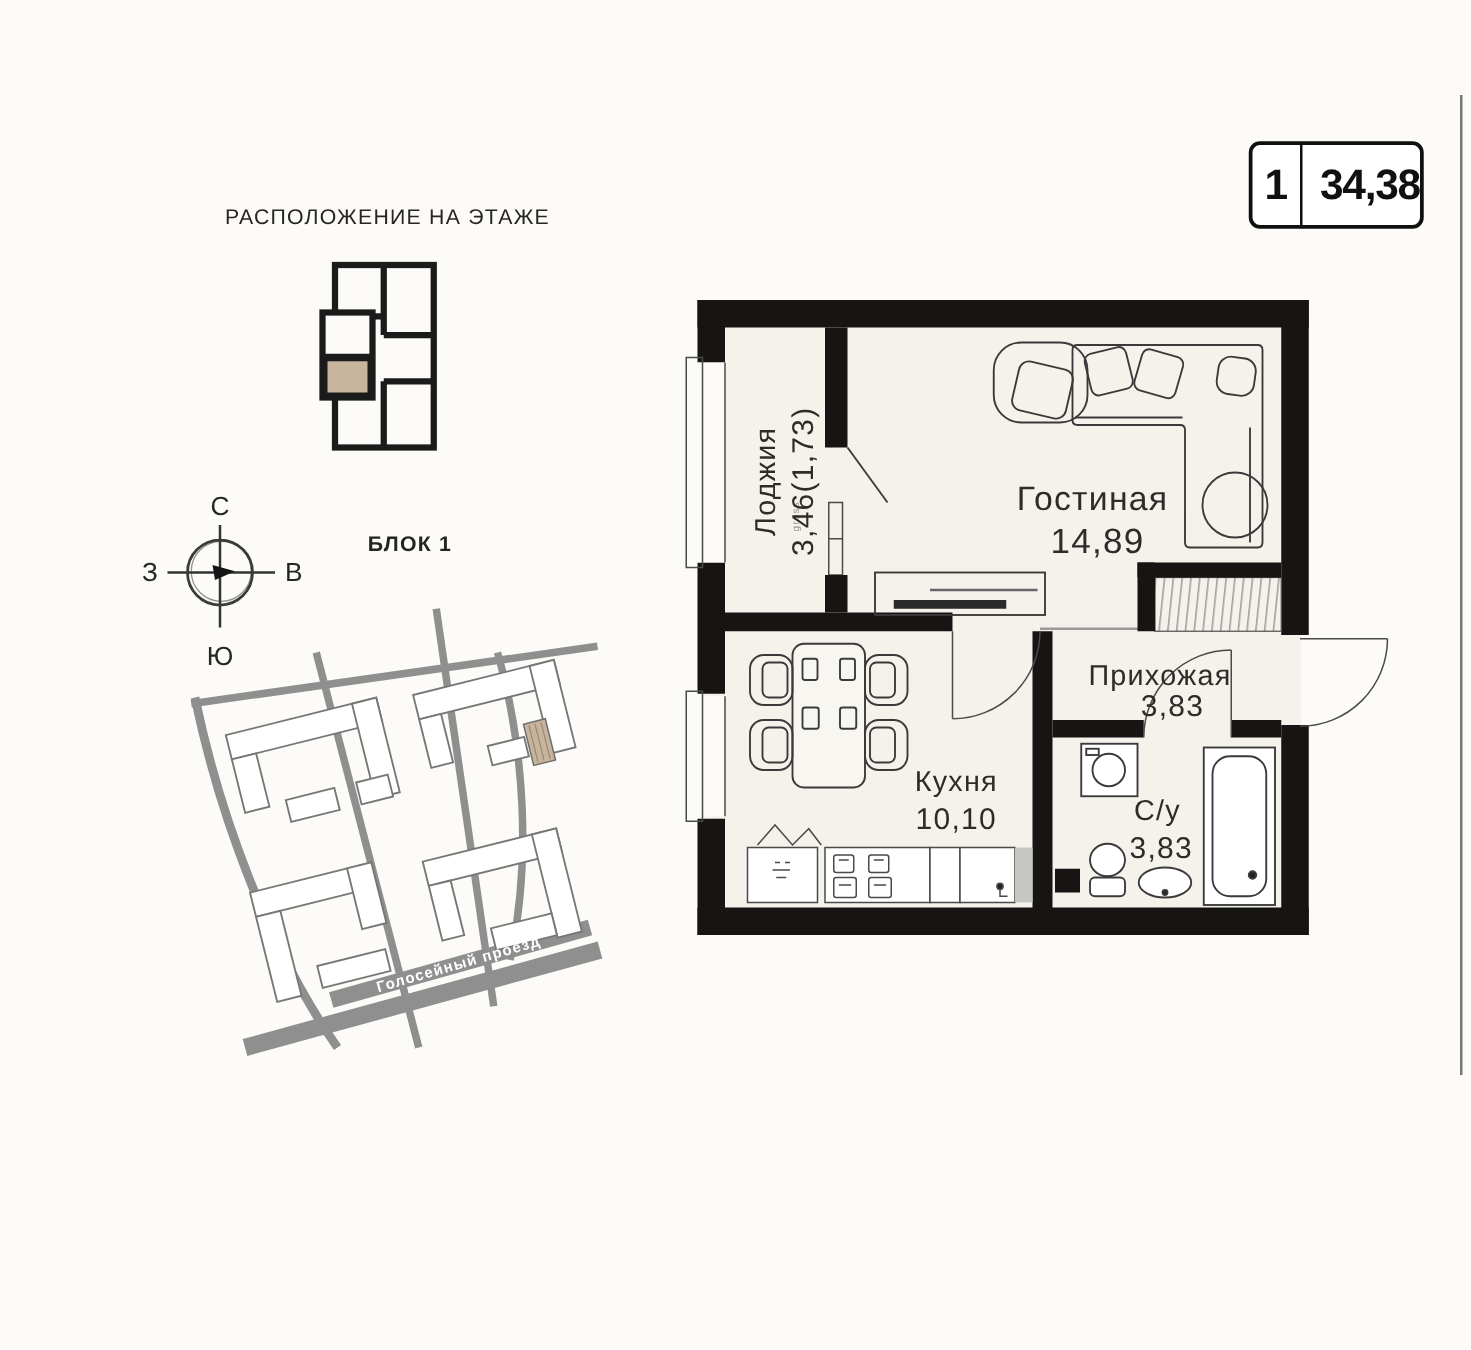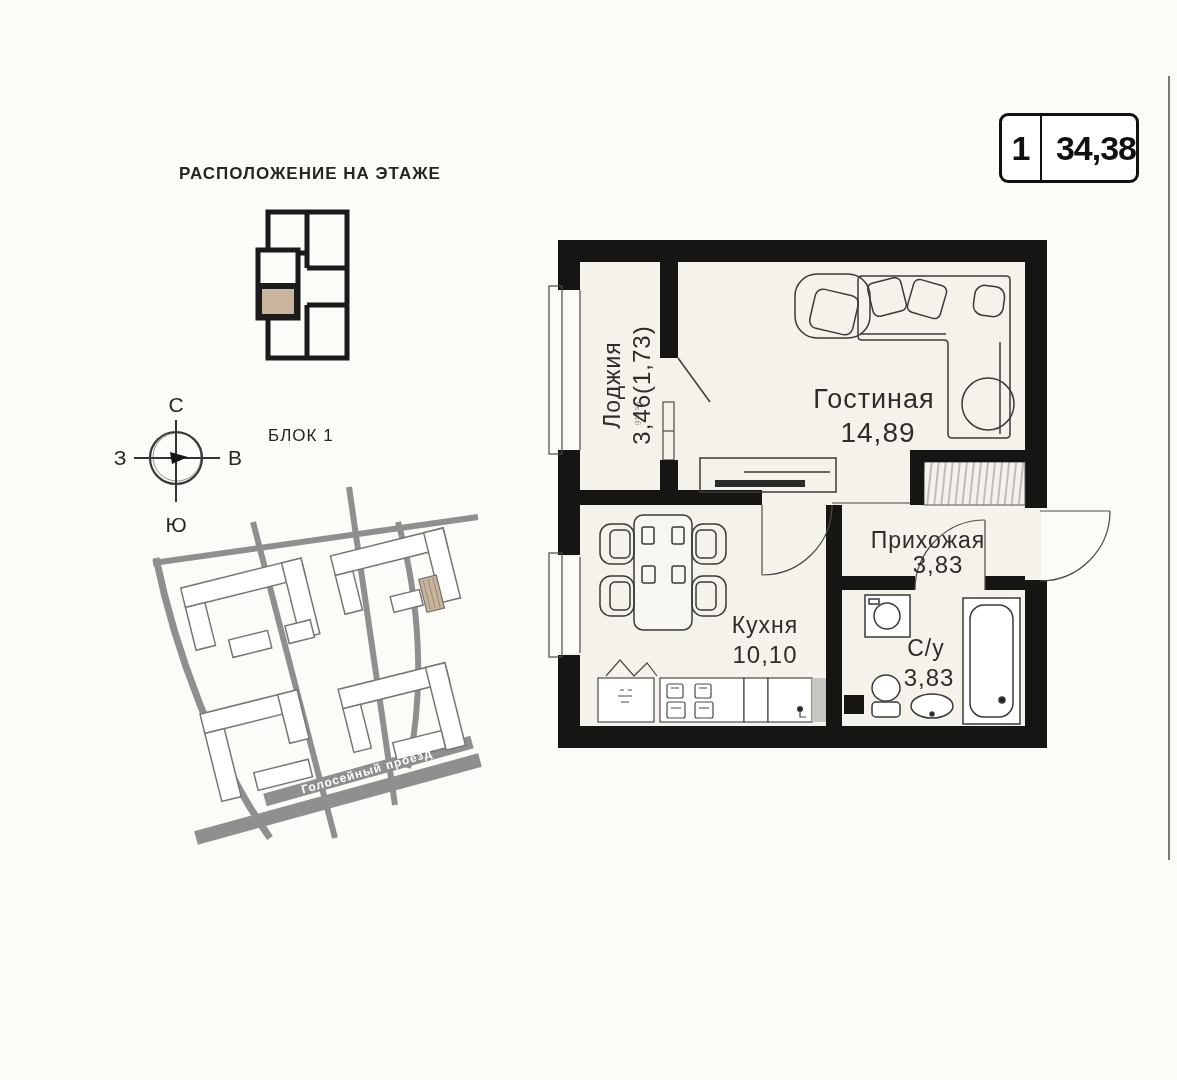"РАСПОЛОЖЕНИЕ НА ЭТАЖЕ" .locator-title { font-weight: 700 -> 400 }
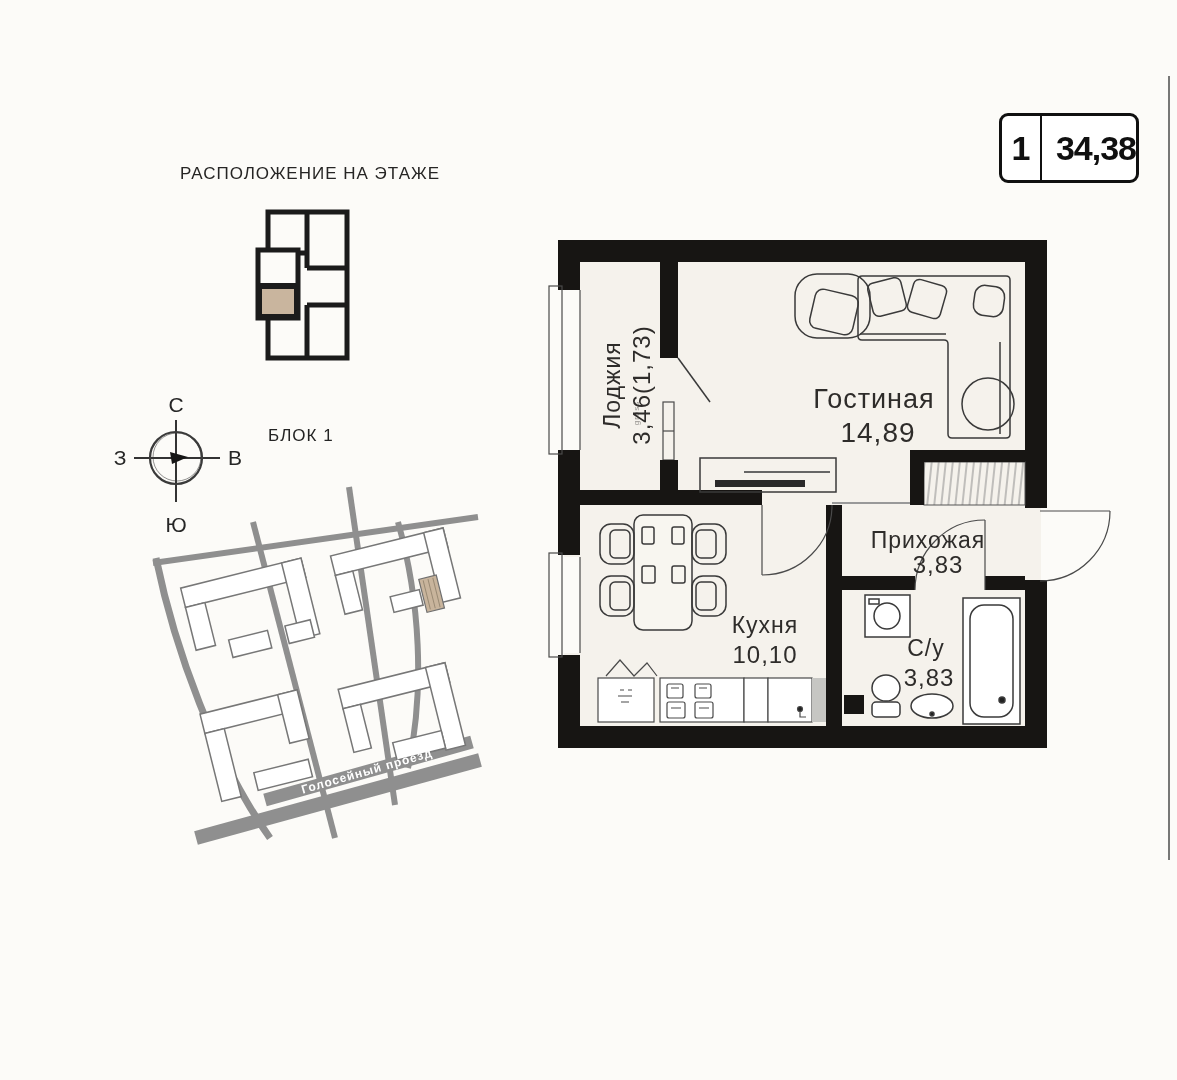"БЛОК 1" .block-label { font-weight: 400 -> 700; text-align: left -> center }
